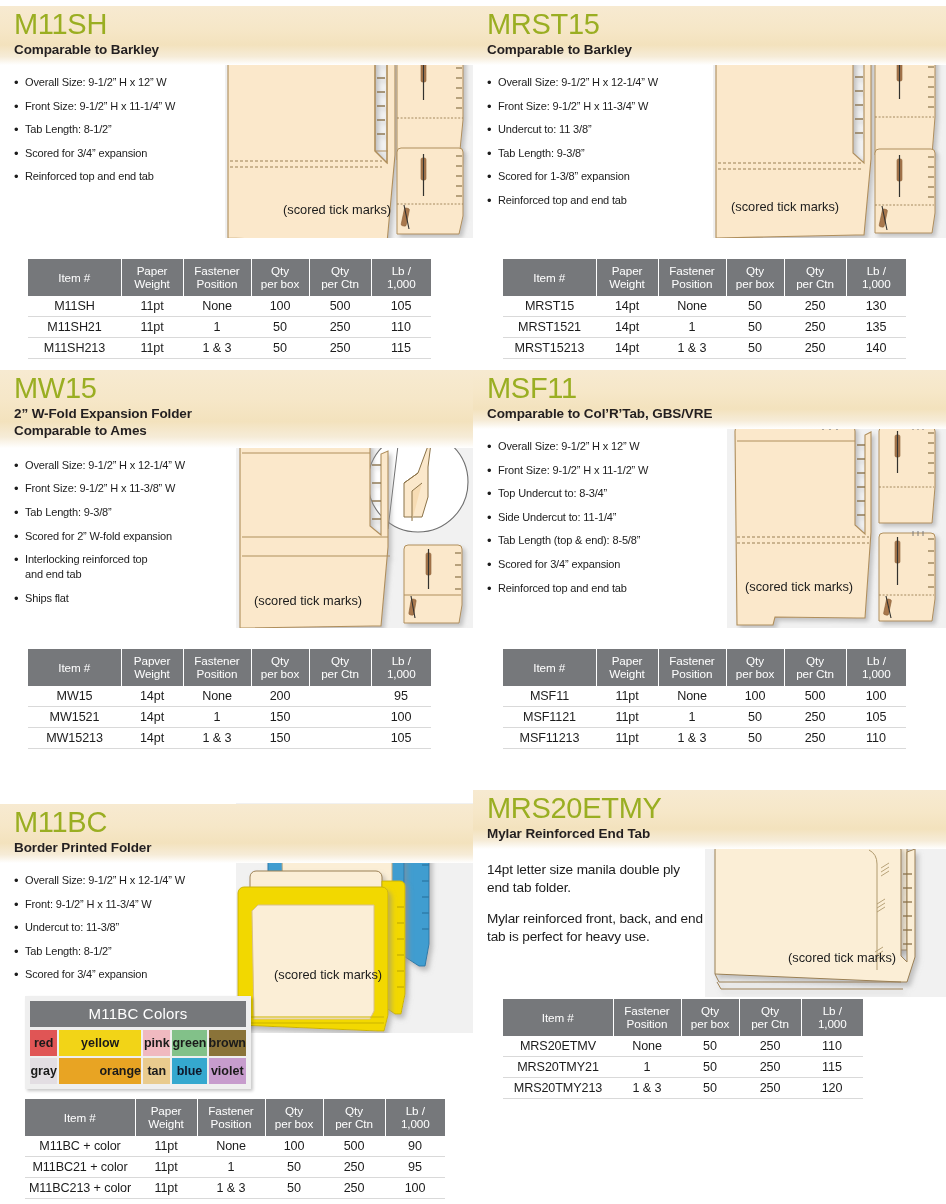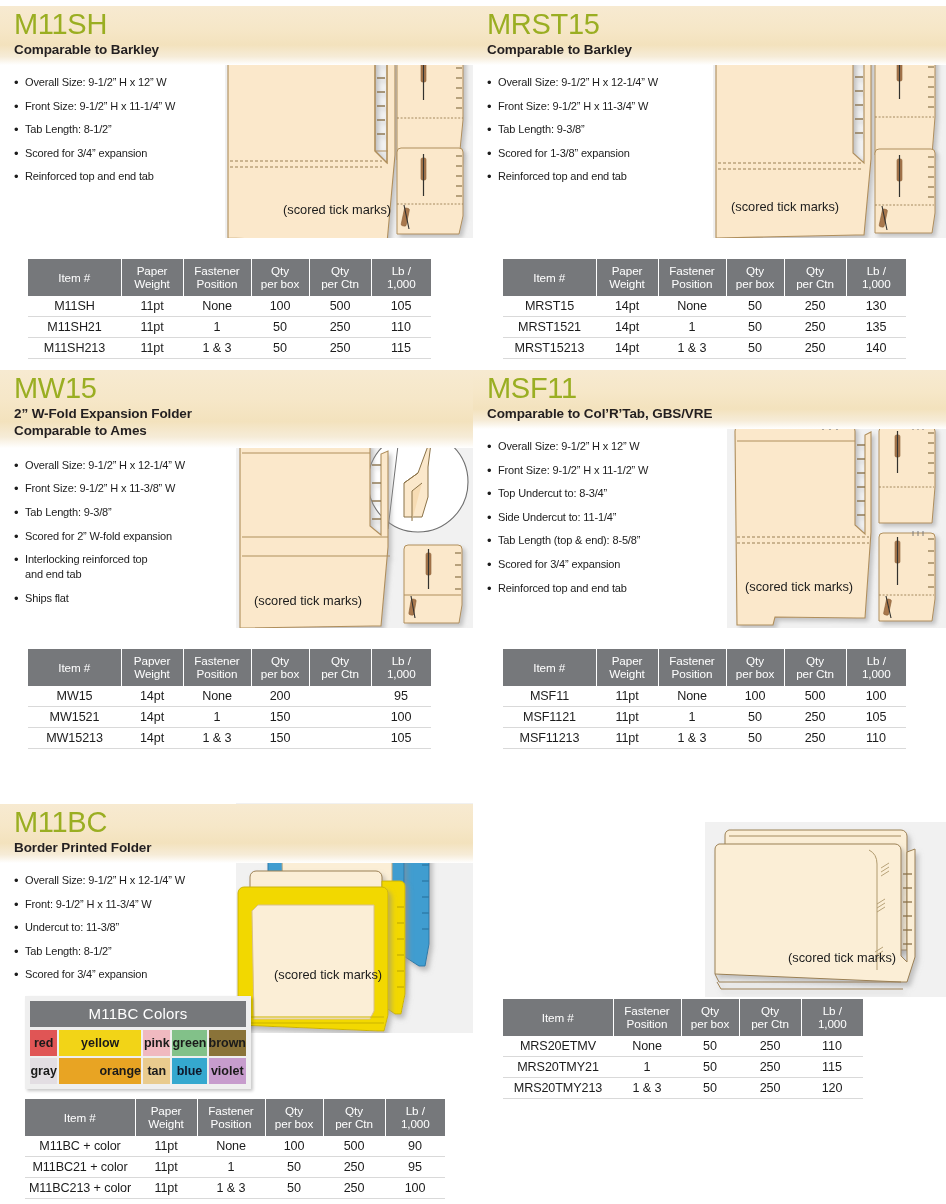"Undercut to: 11 3/8”" li { html: none -> <li>Undercut to: 11 3/8”</li> }
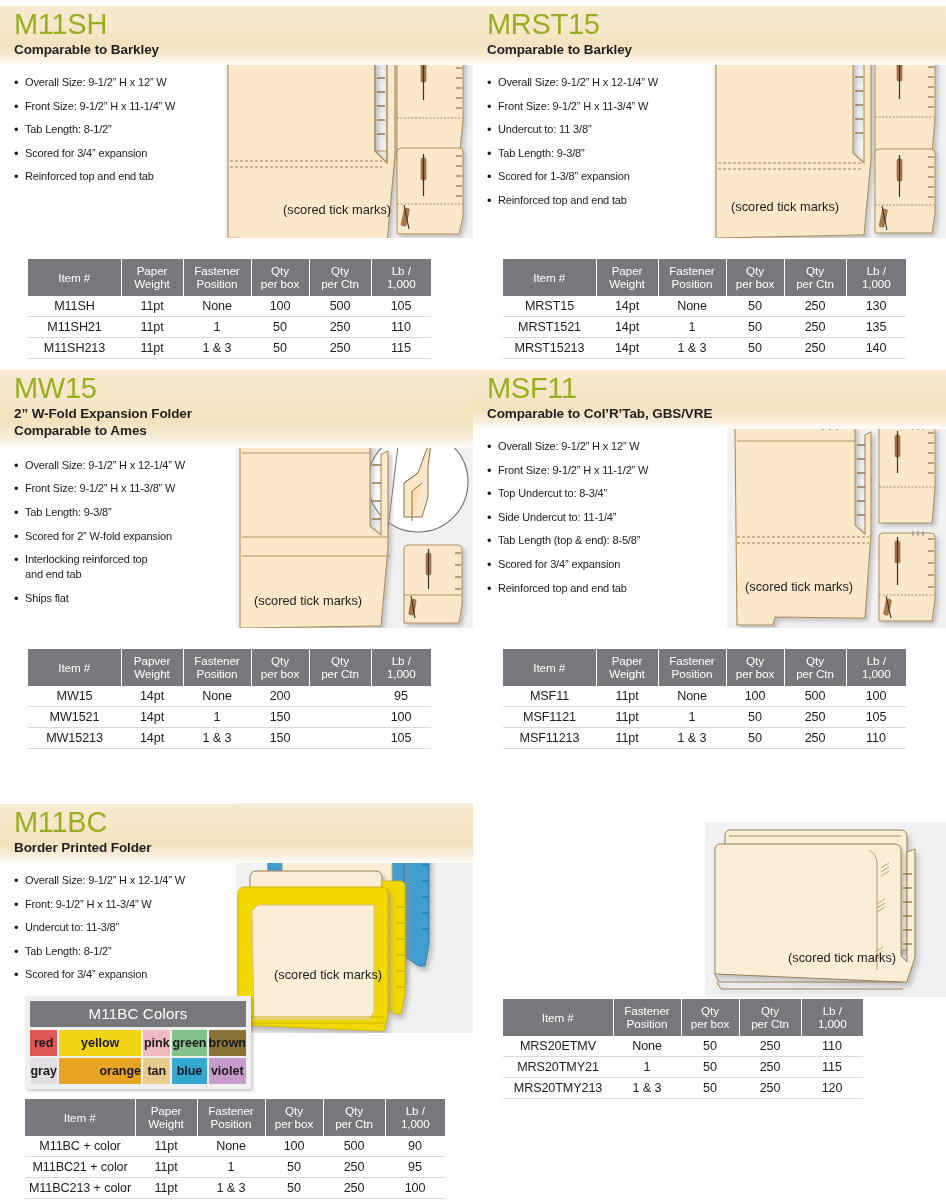"MRS20ETMY" div.product { html: none -> <div> <div> <div>MRS20ETMY</div> <div>Mylar Reinforced End Tab</div> </div> <div> <p>14pt letter size manila double ply end tab folder.</p> <p>Mylar reinforced front, back, and end tab is perfect for heavy use.</p> </div> </div> }
